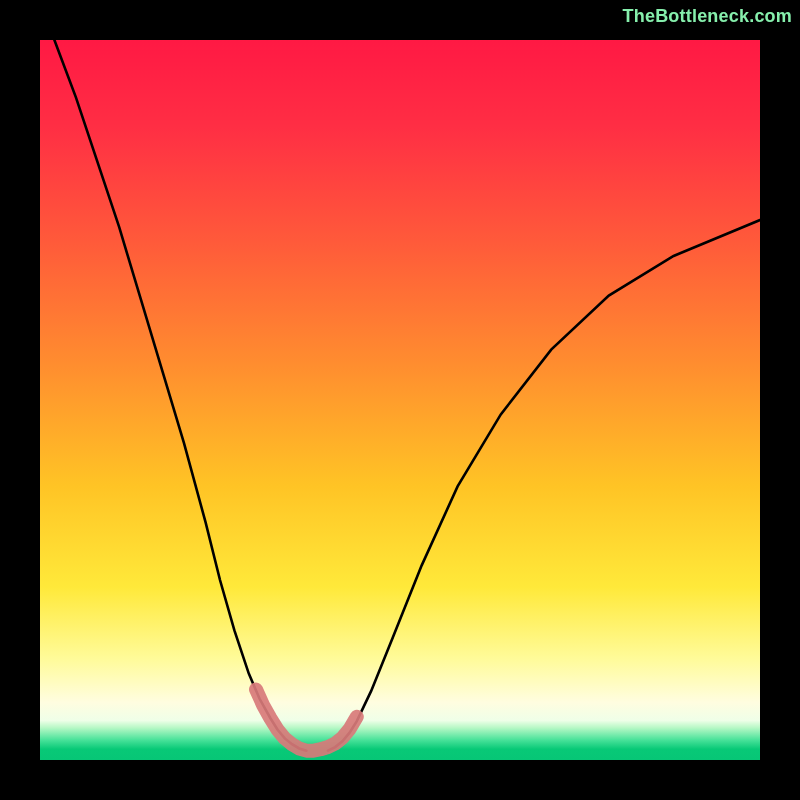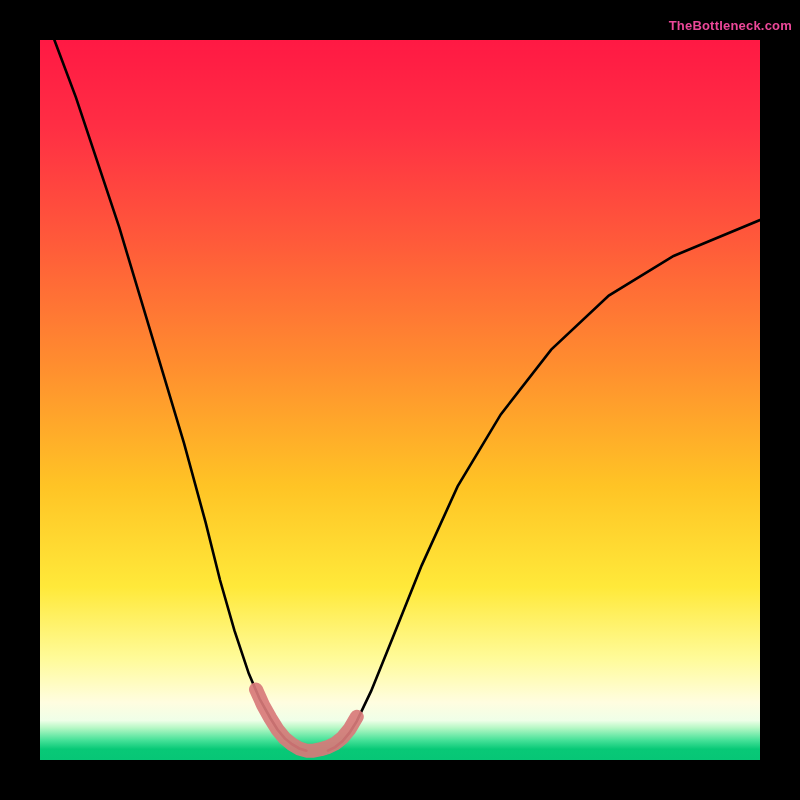"TheBottleneck.com" .watermark { color: #ec4899 -> #86efac; font-size: 13px -> 18px; top: 18px -> 6px }
